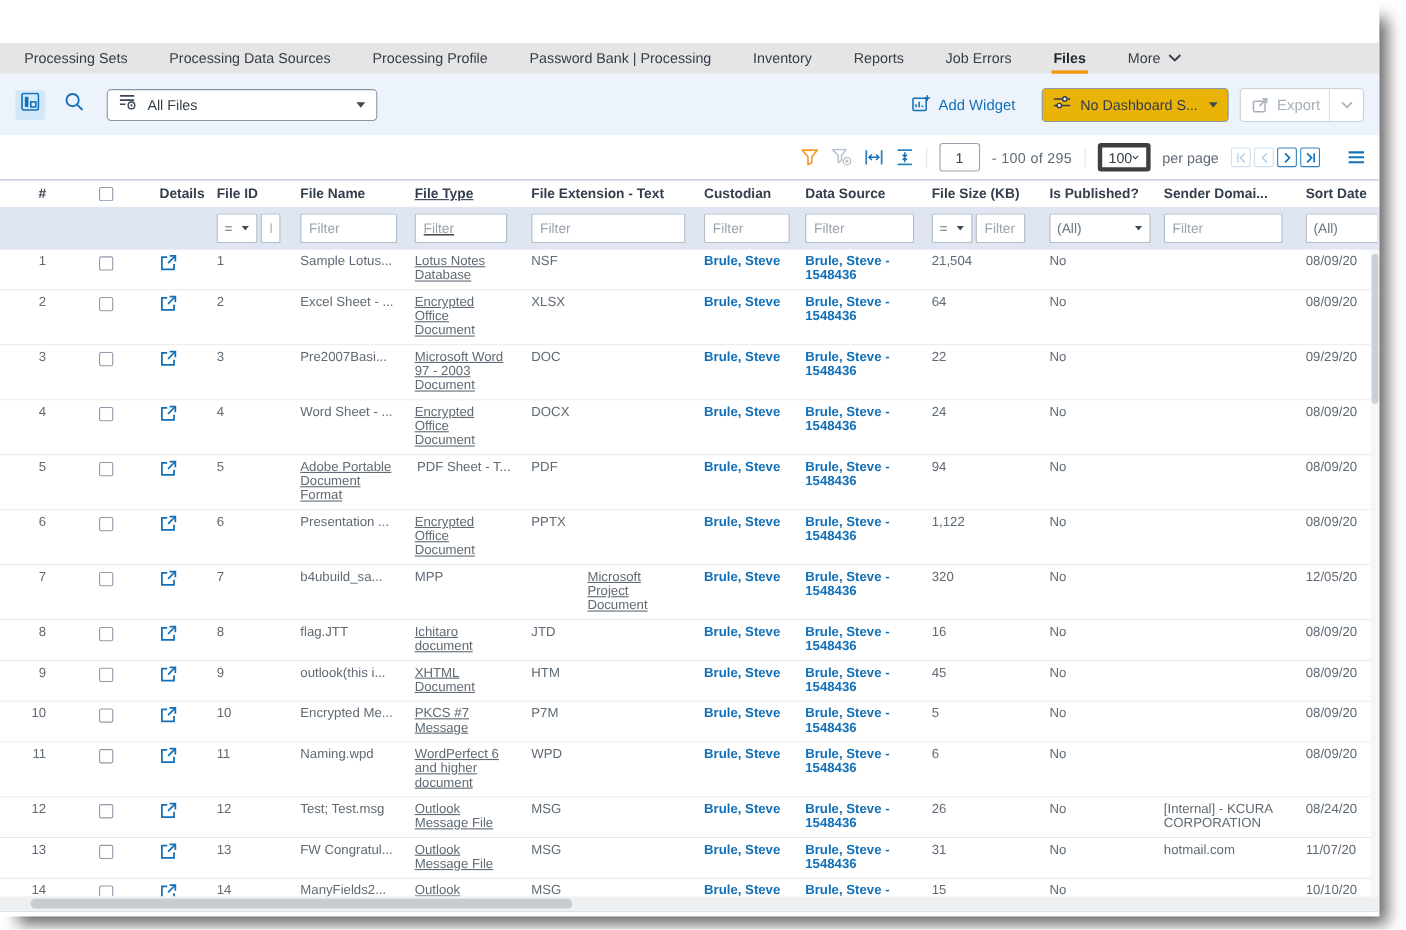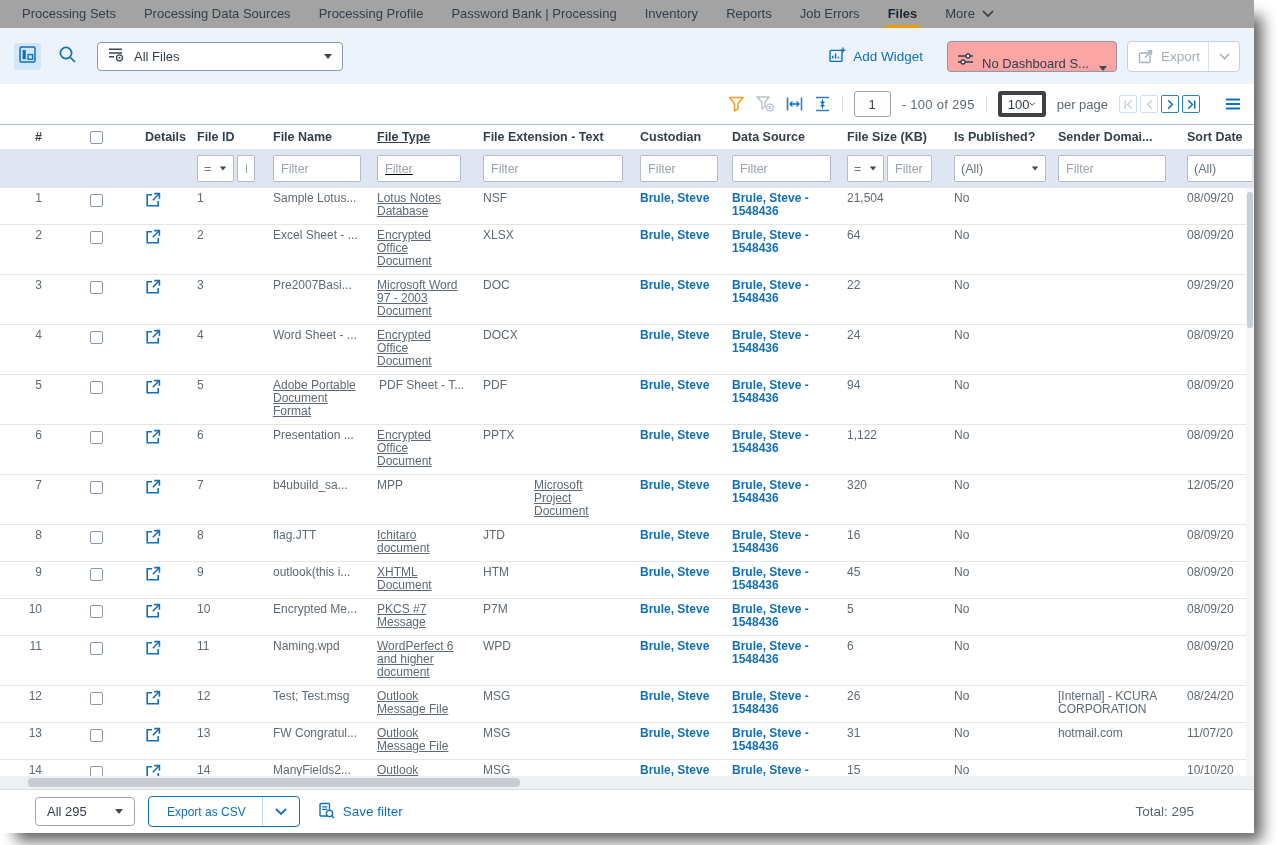"Processing Sets" .tabbar { background: #a3a3a3 -> #e5e5e5; gap: 24px -> 34px; margin-top: none -> 39px }
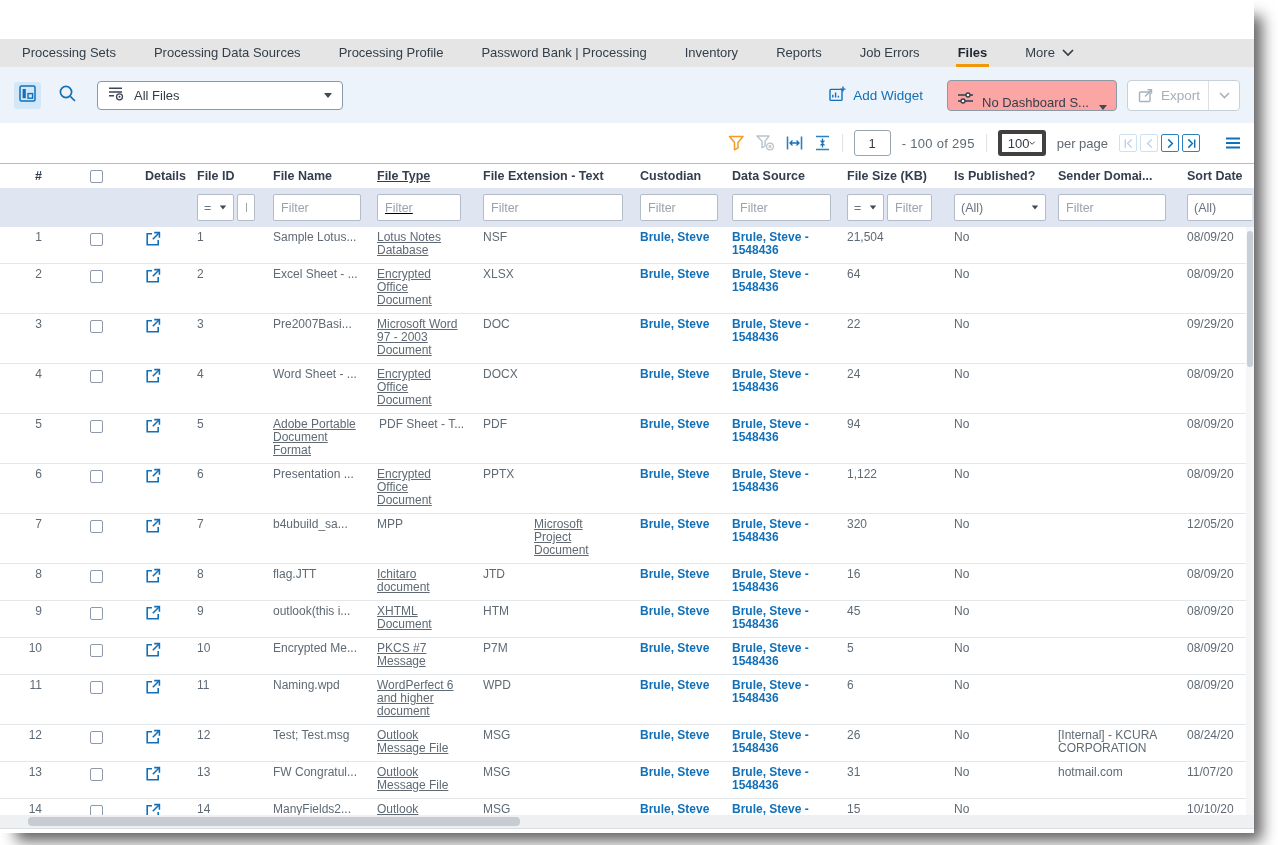"No Dashboard S..." .dash-dropdown { align-items: flex-end -> center; background: #fca5a5 -> #eab308 }
